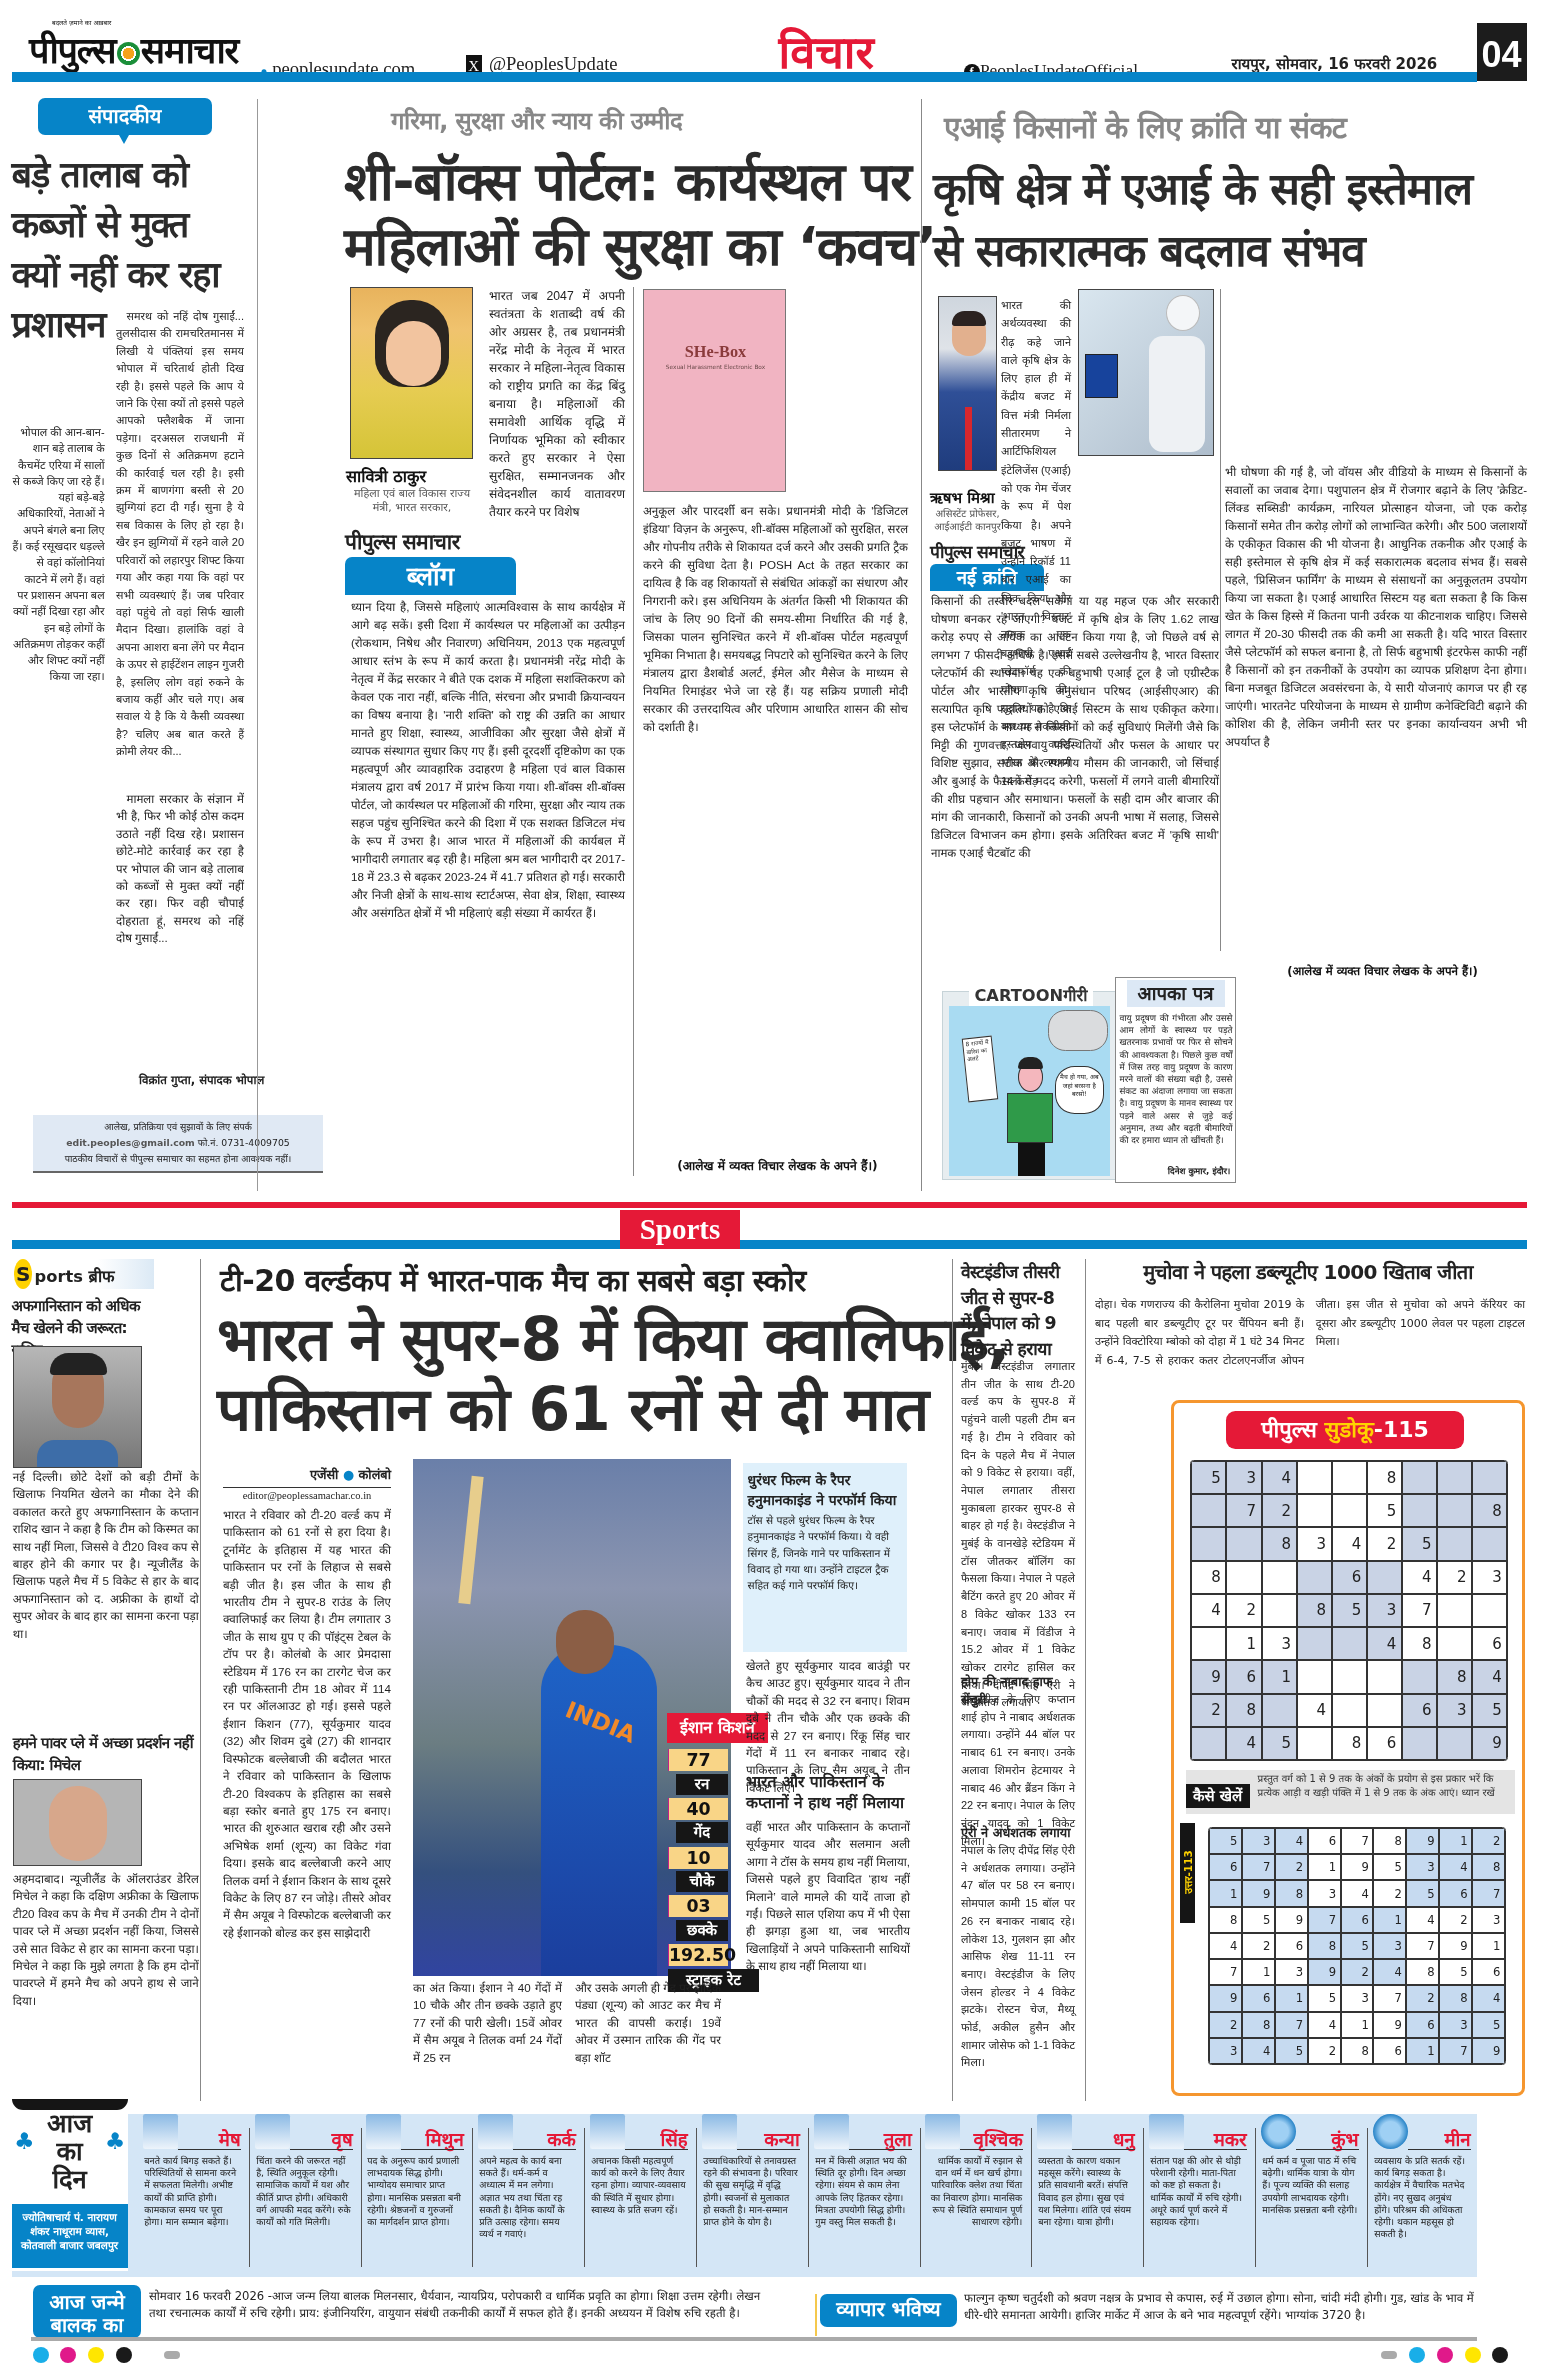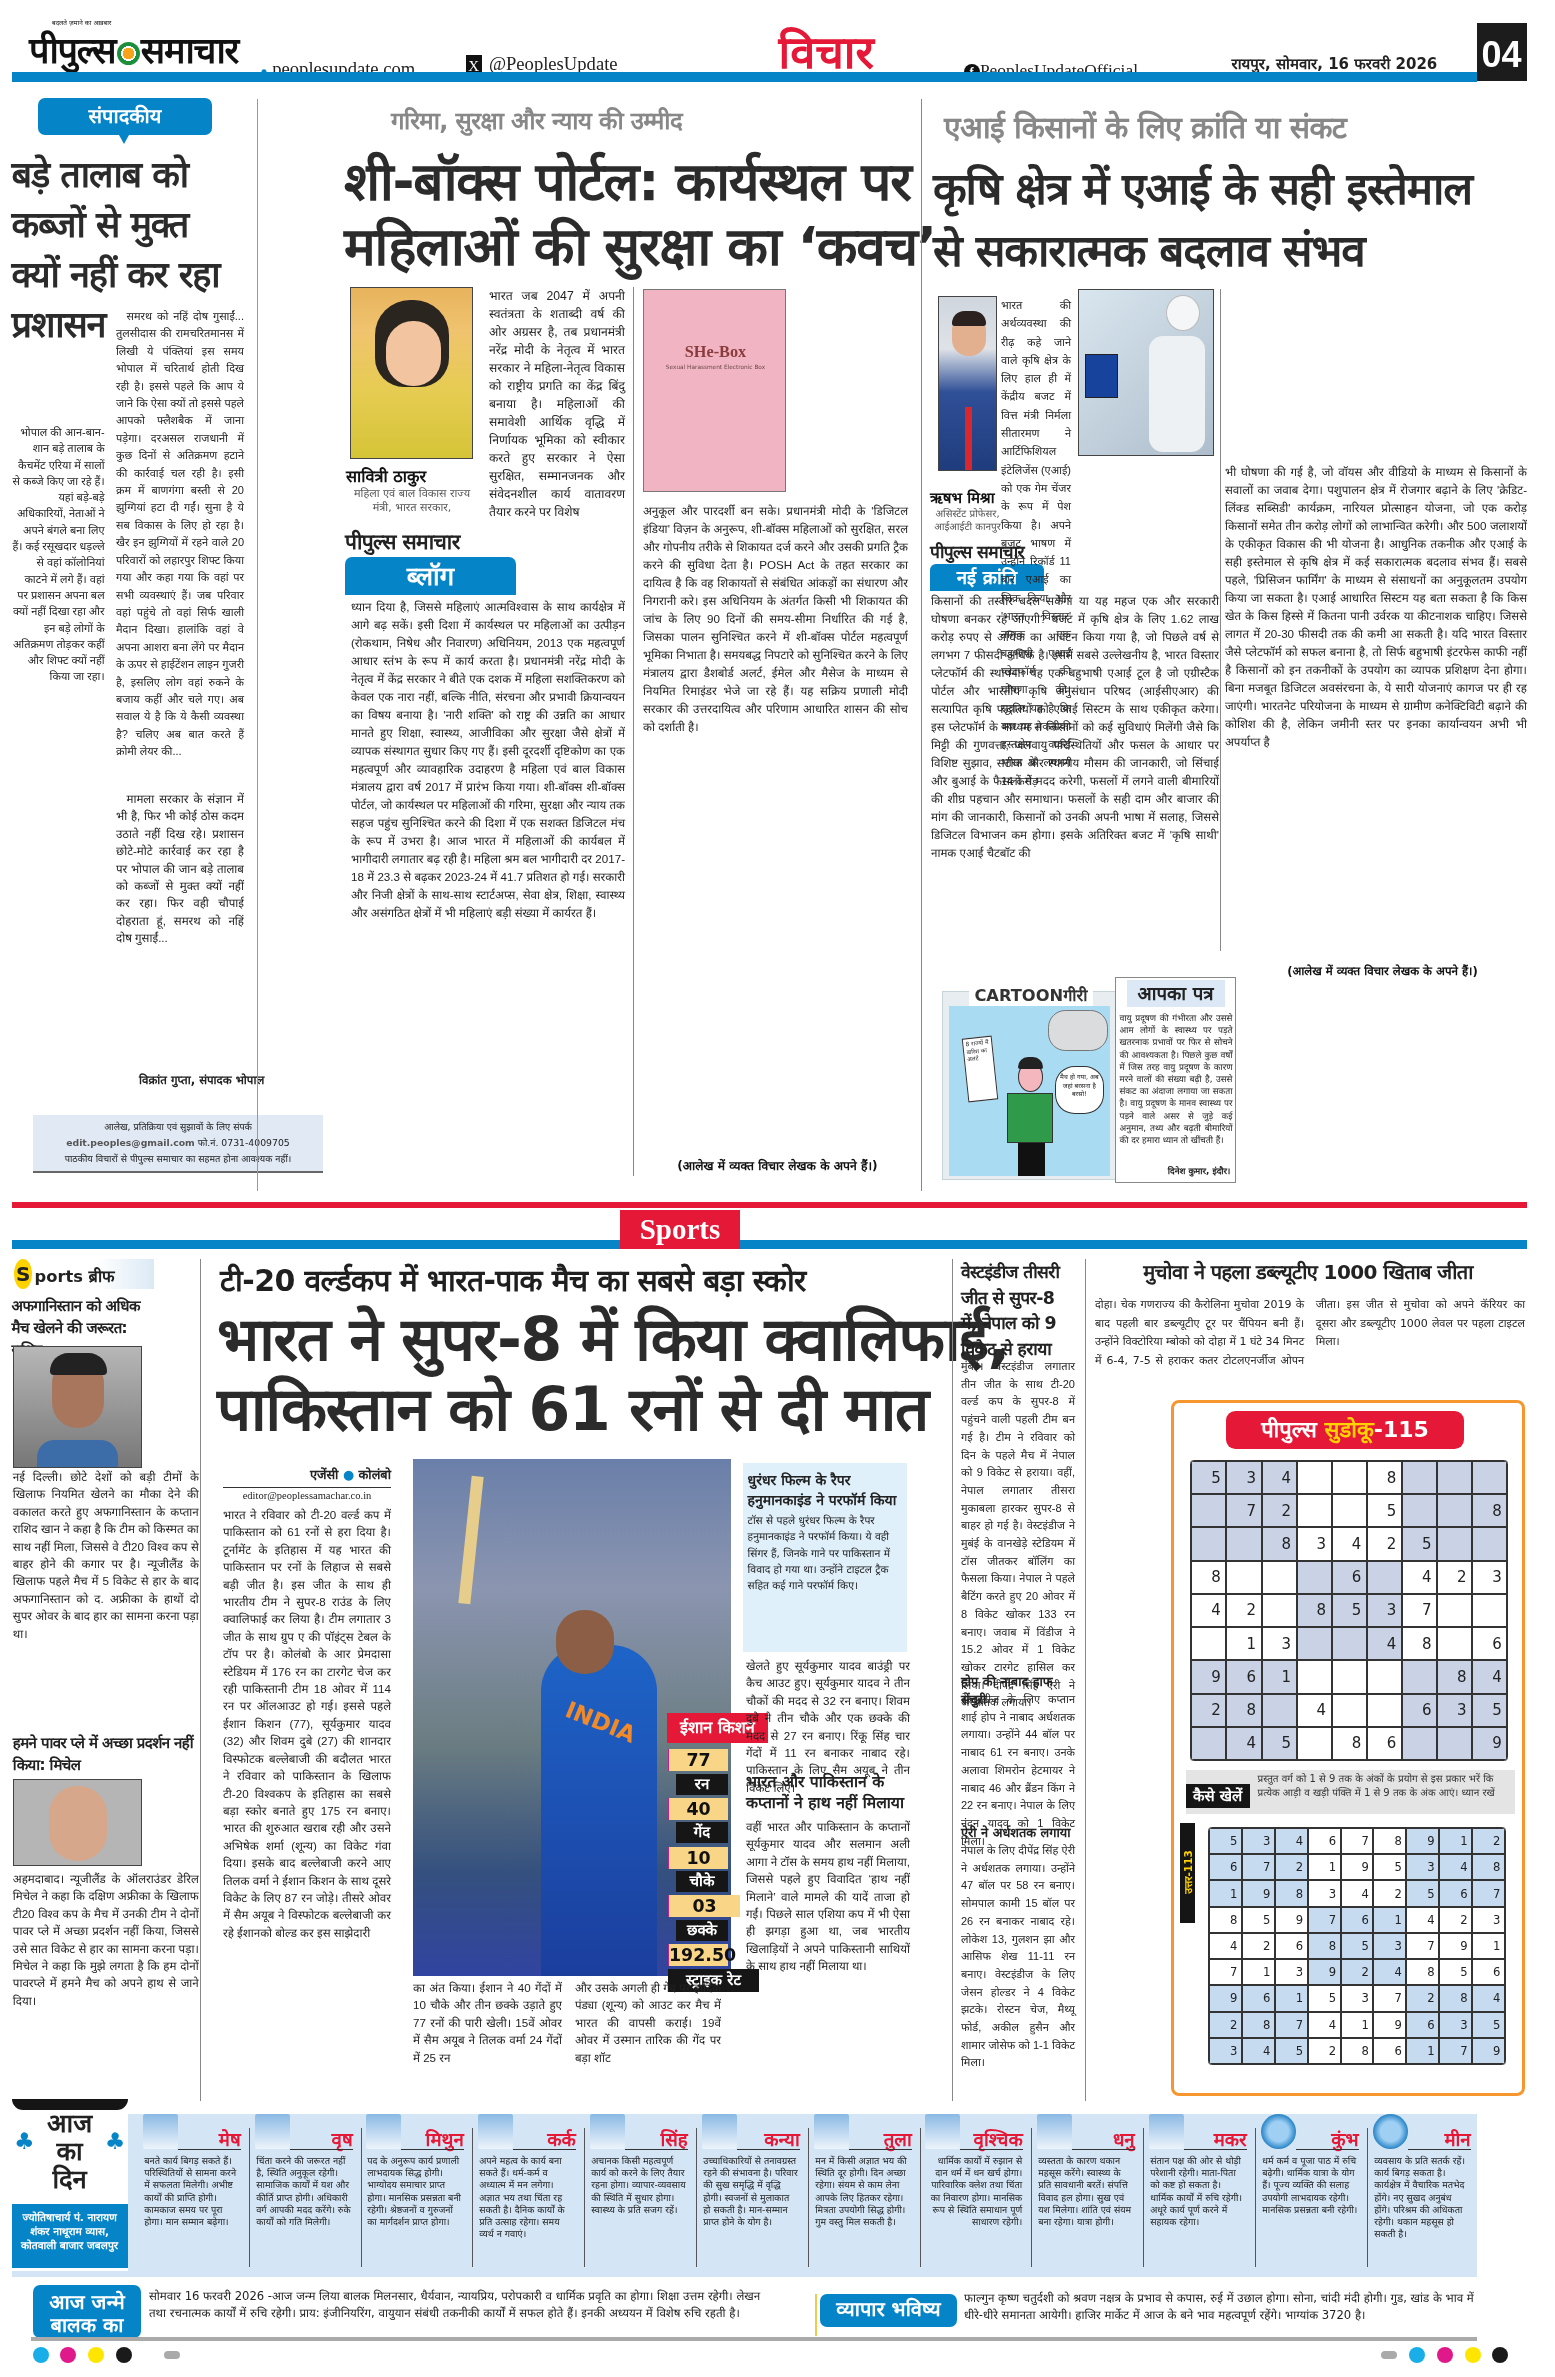"03" div.score-val { width: 72px -> 60px }
